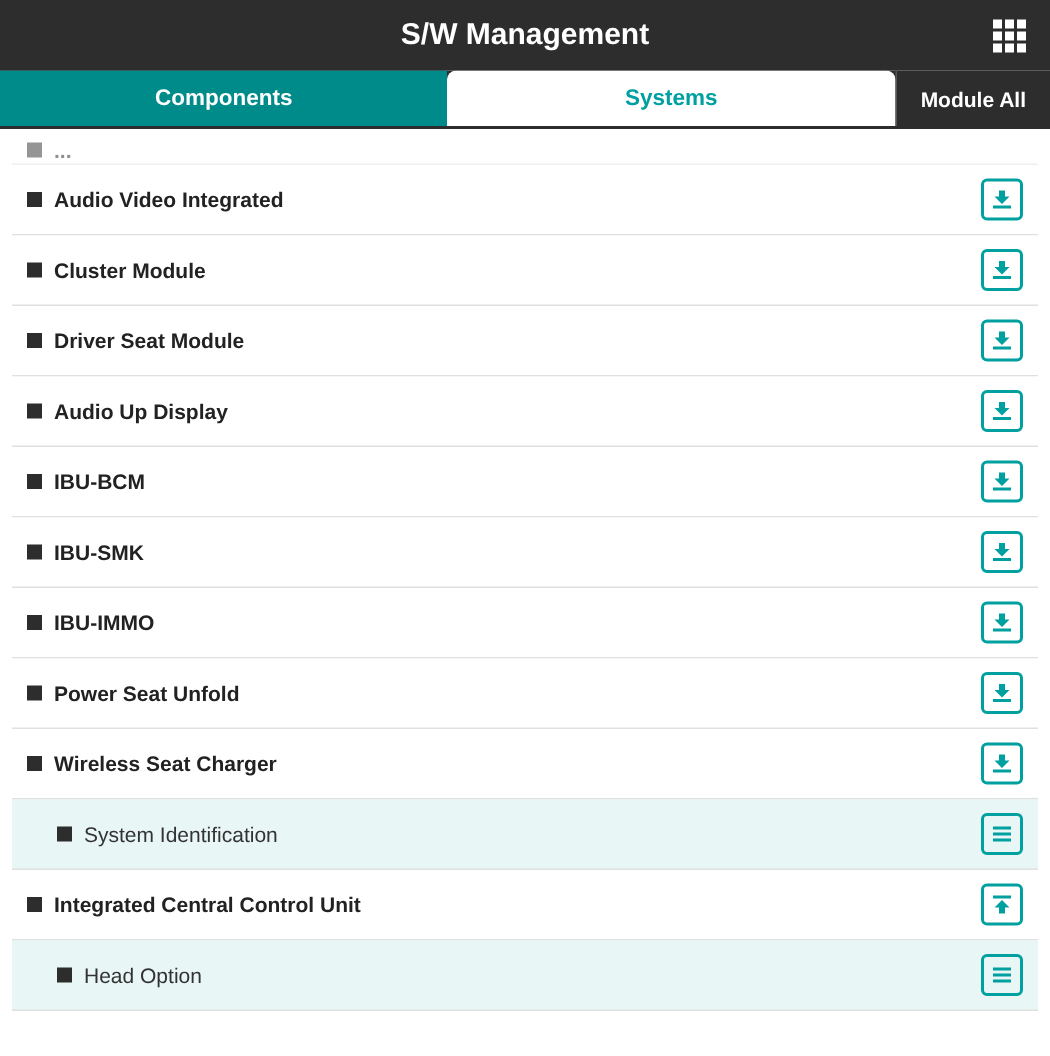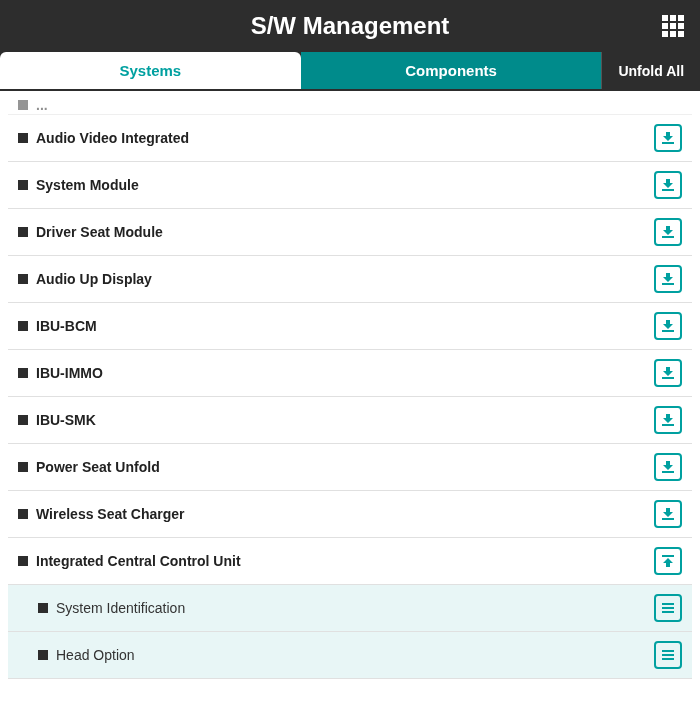"S/W Management" .header { font-size: 24px -> 20px }
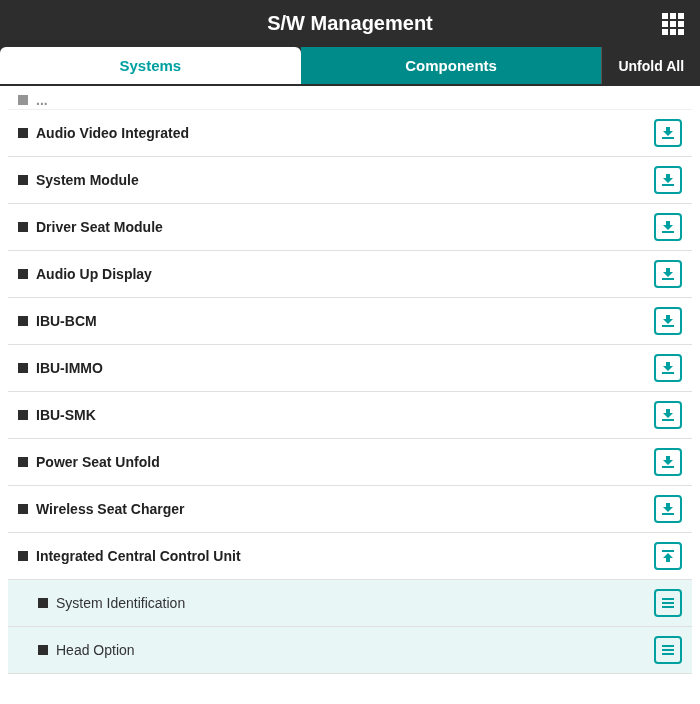"Systems" div.tab { order: before "Components" -> after "Components" }
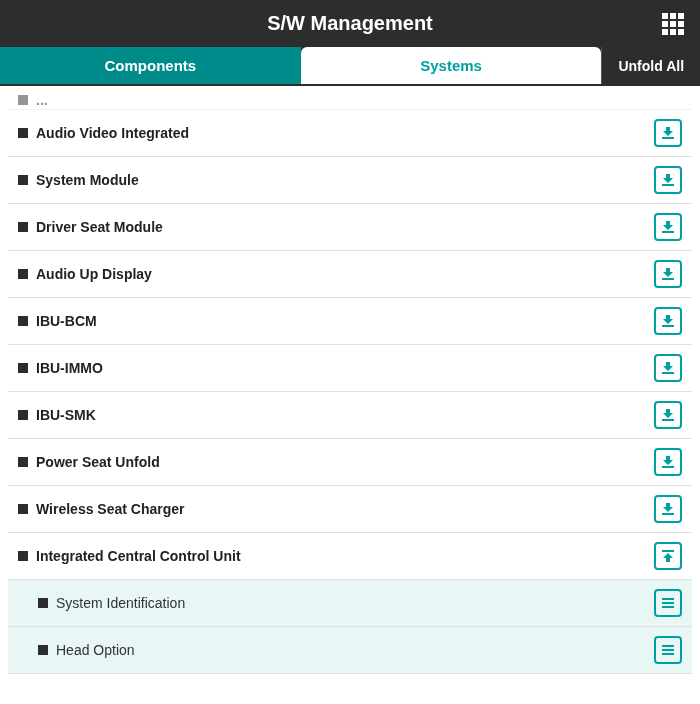"Unfold All" span { text: Unfold -> Module }
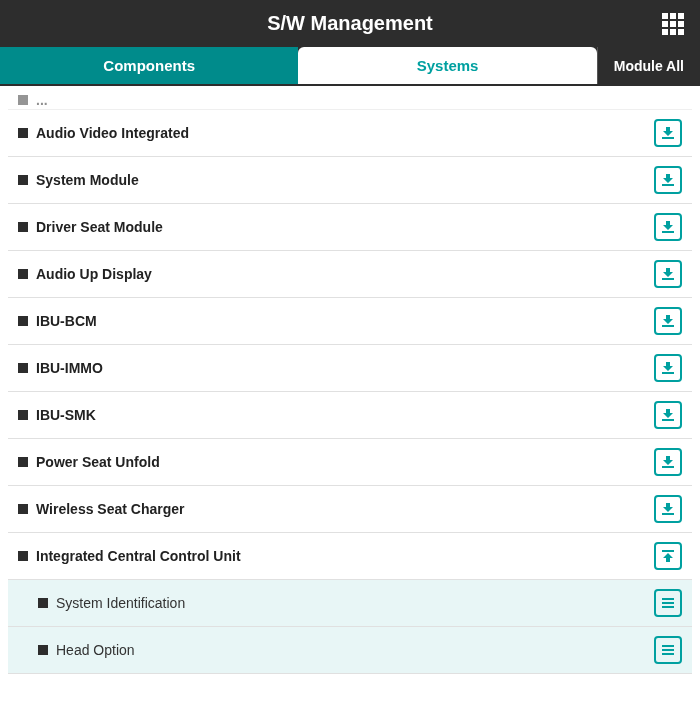"System Module" span.item-label { text: System -> Cluster }
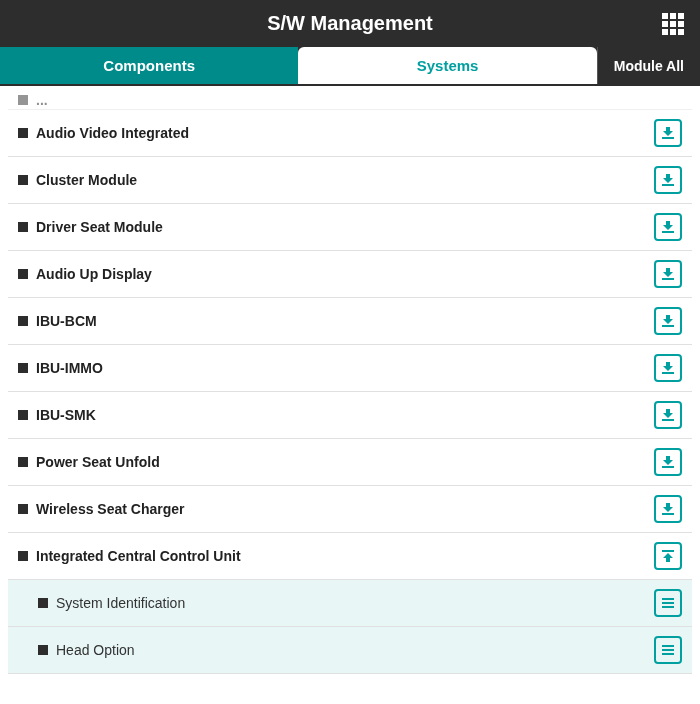"IBU-IMMO" div.list-item { order: before "IBU-SMK" -> after "IBU-SMK" }
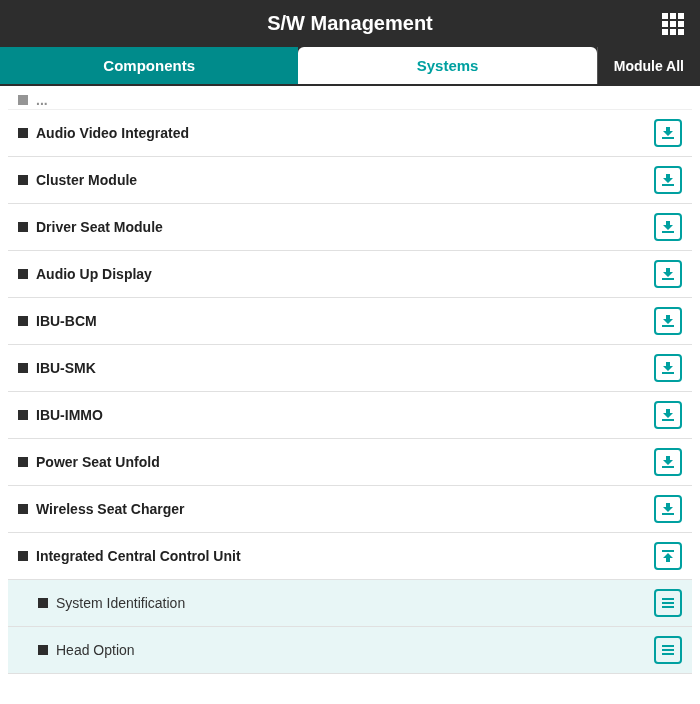"Integrated Central Control Unit" div.list-item { order: before "System Identification" -> after "System Identification" }
